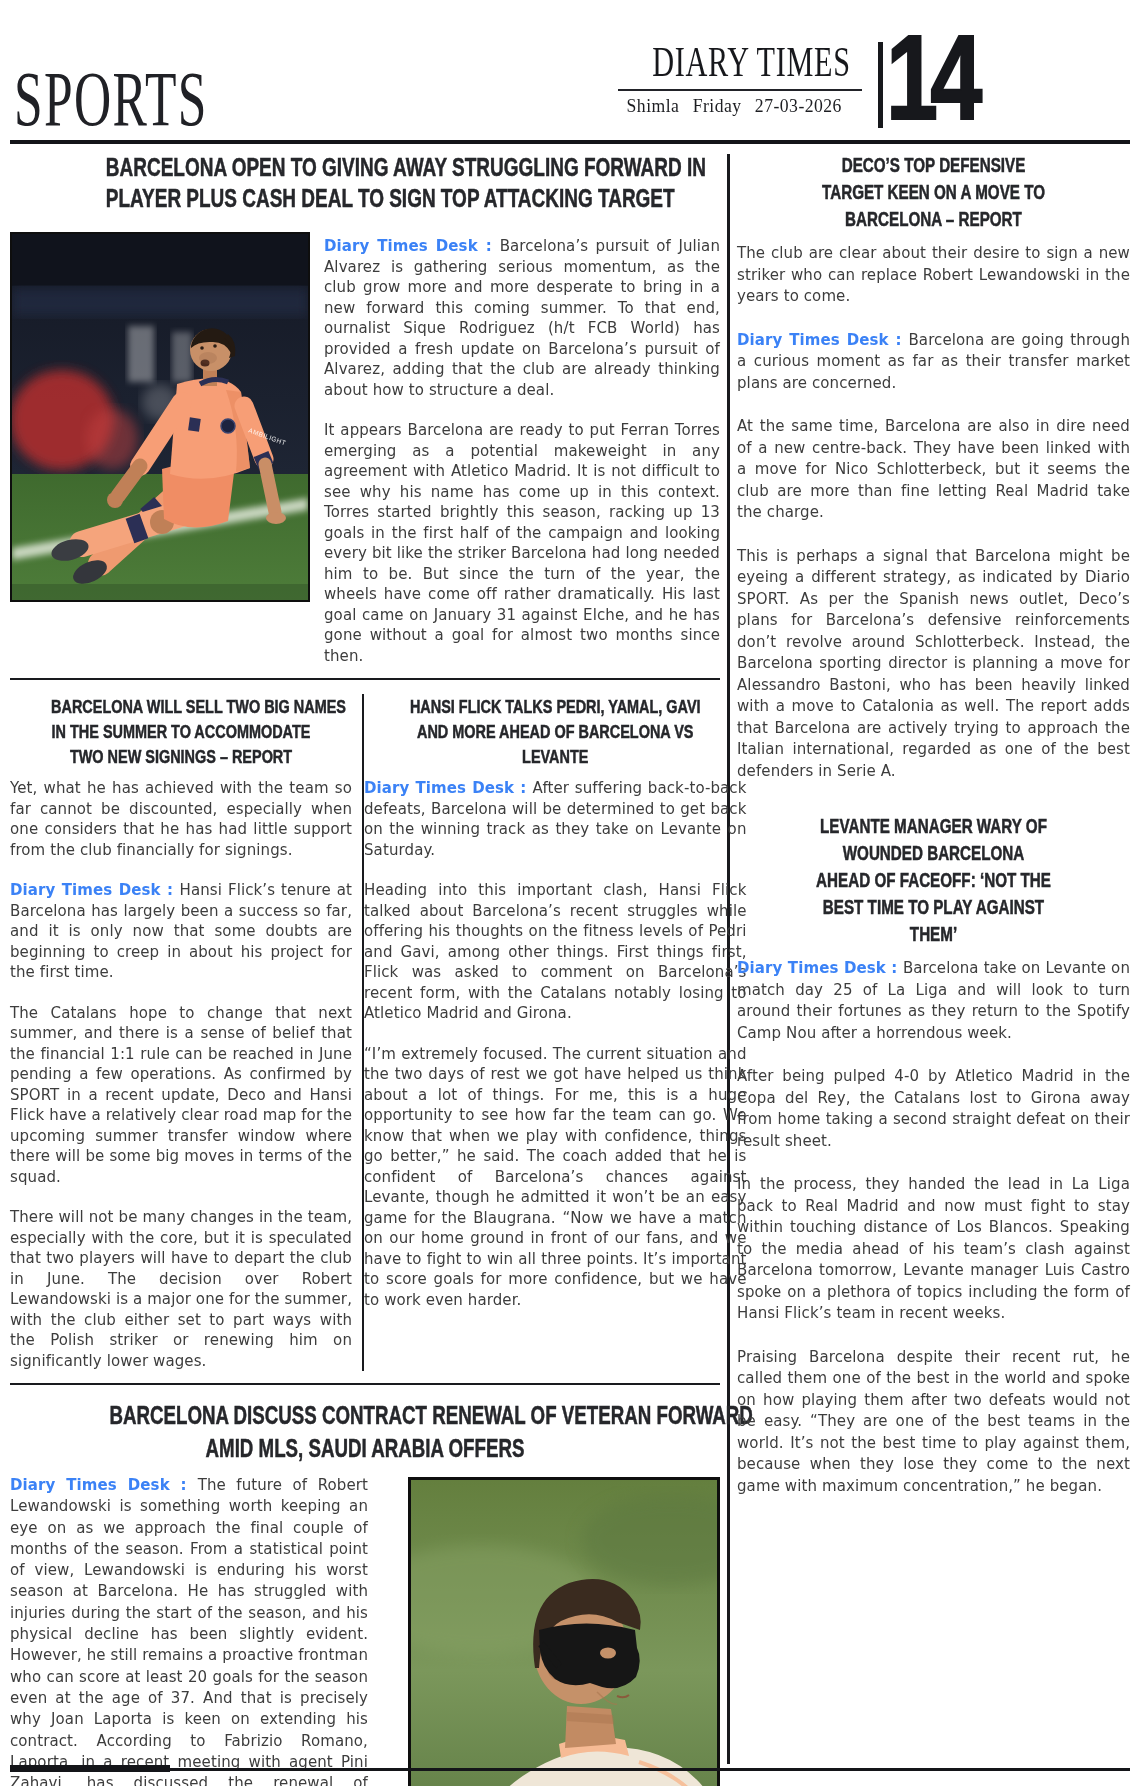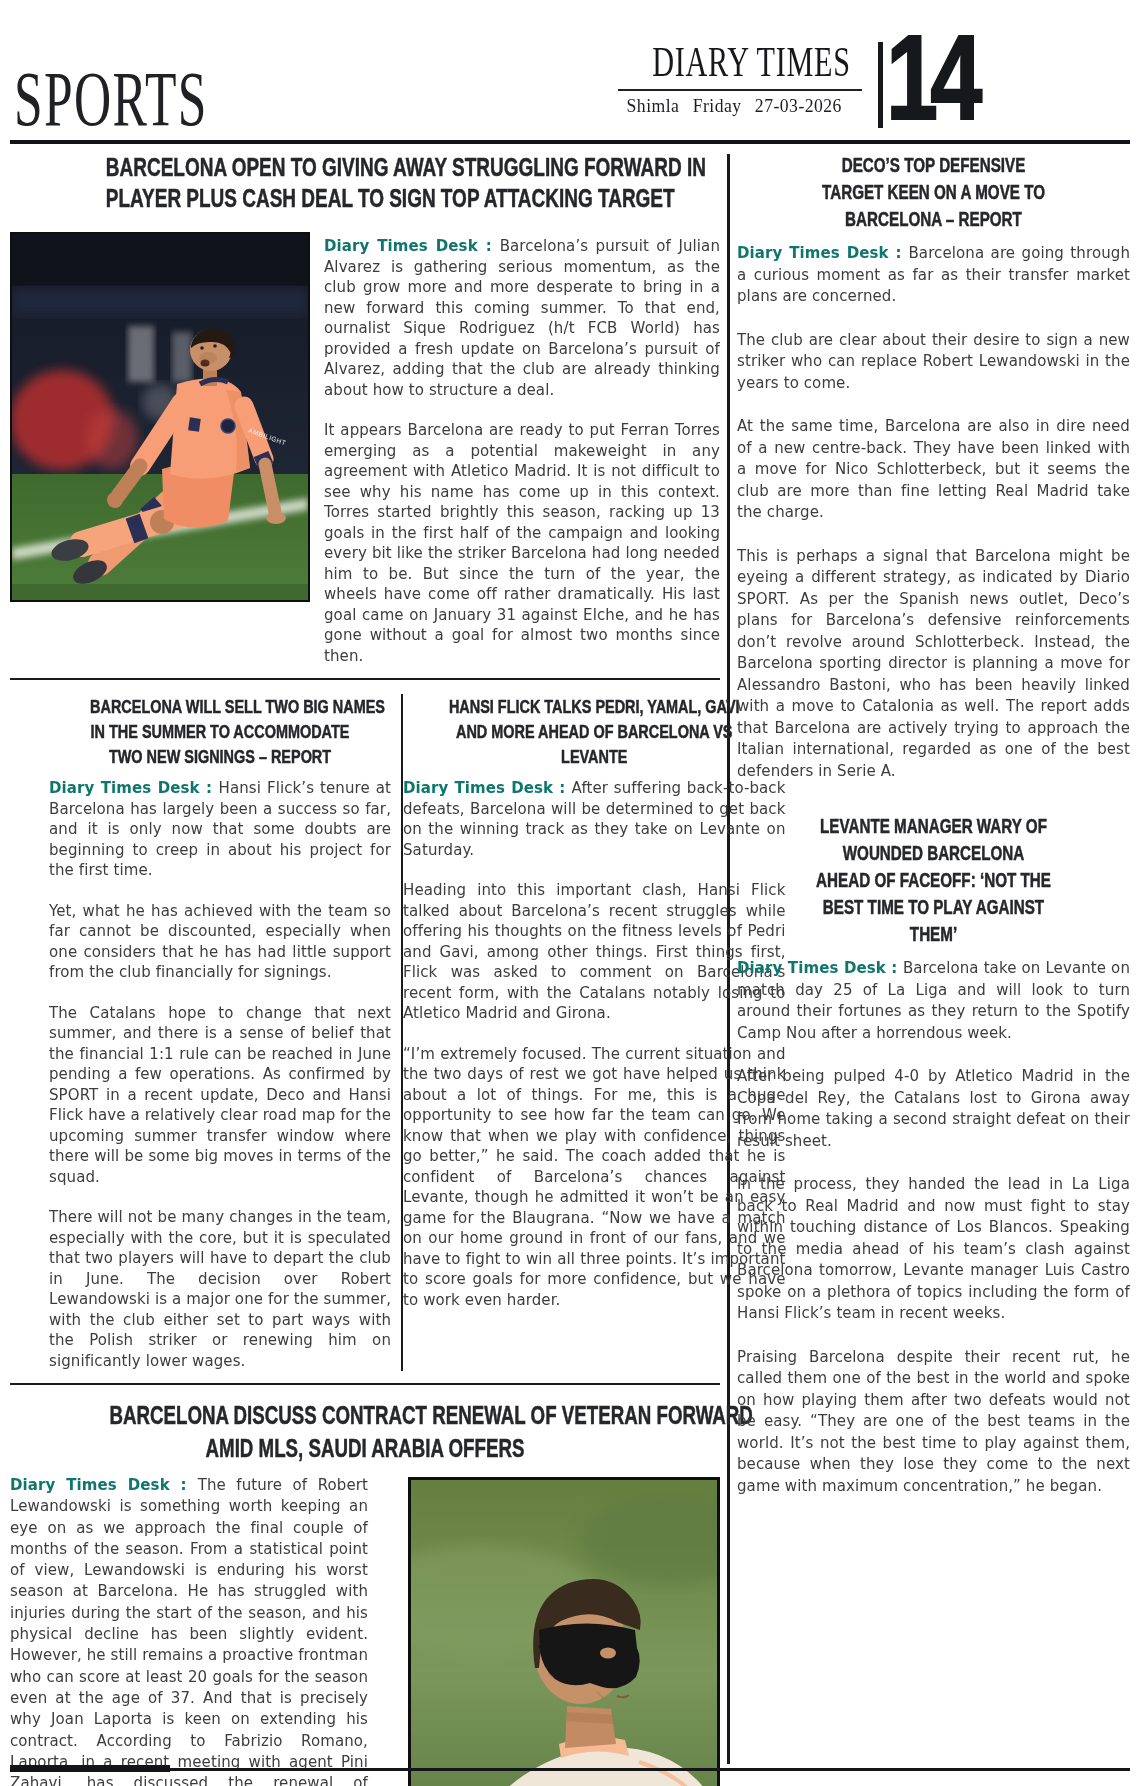"Diary Times Desk :" .desk { color: #0f766e -> #3b82f6 }
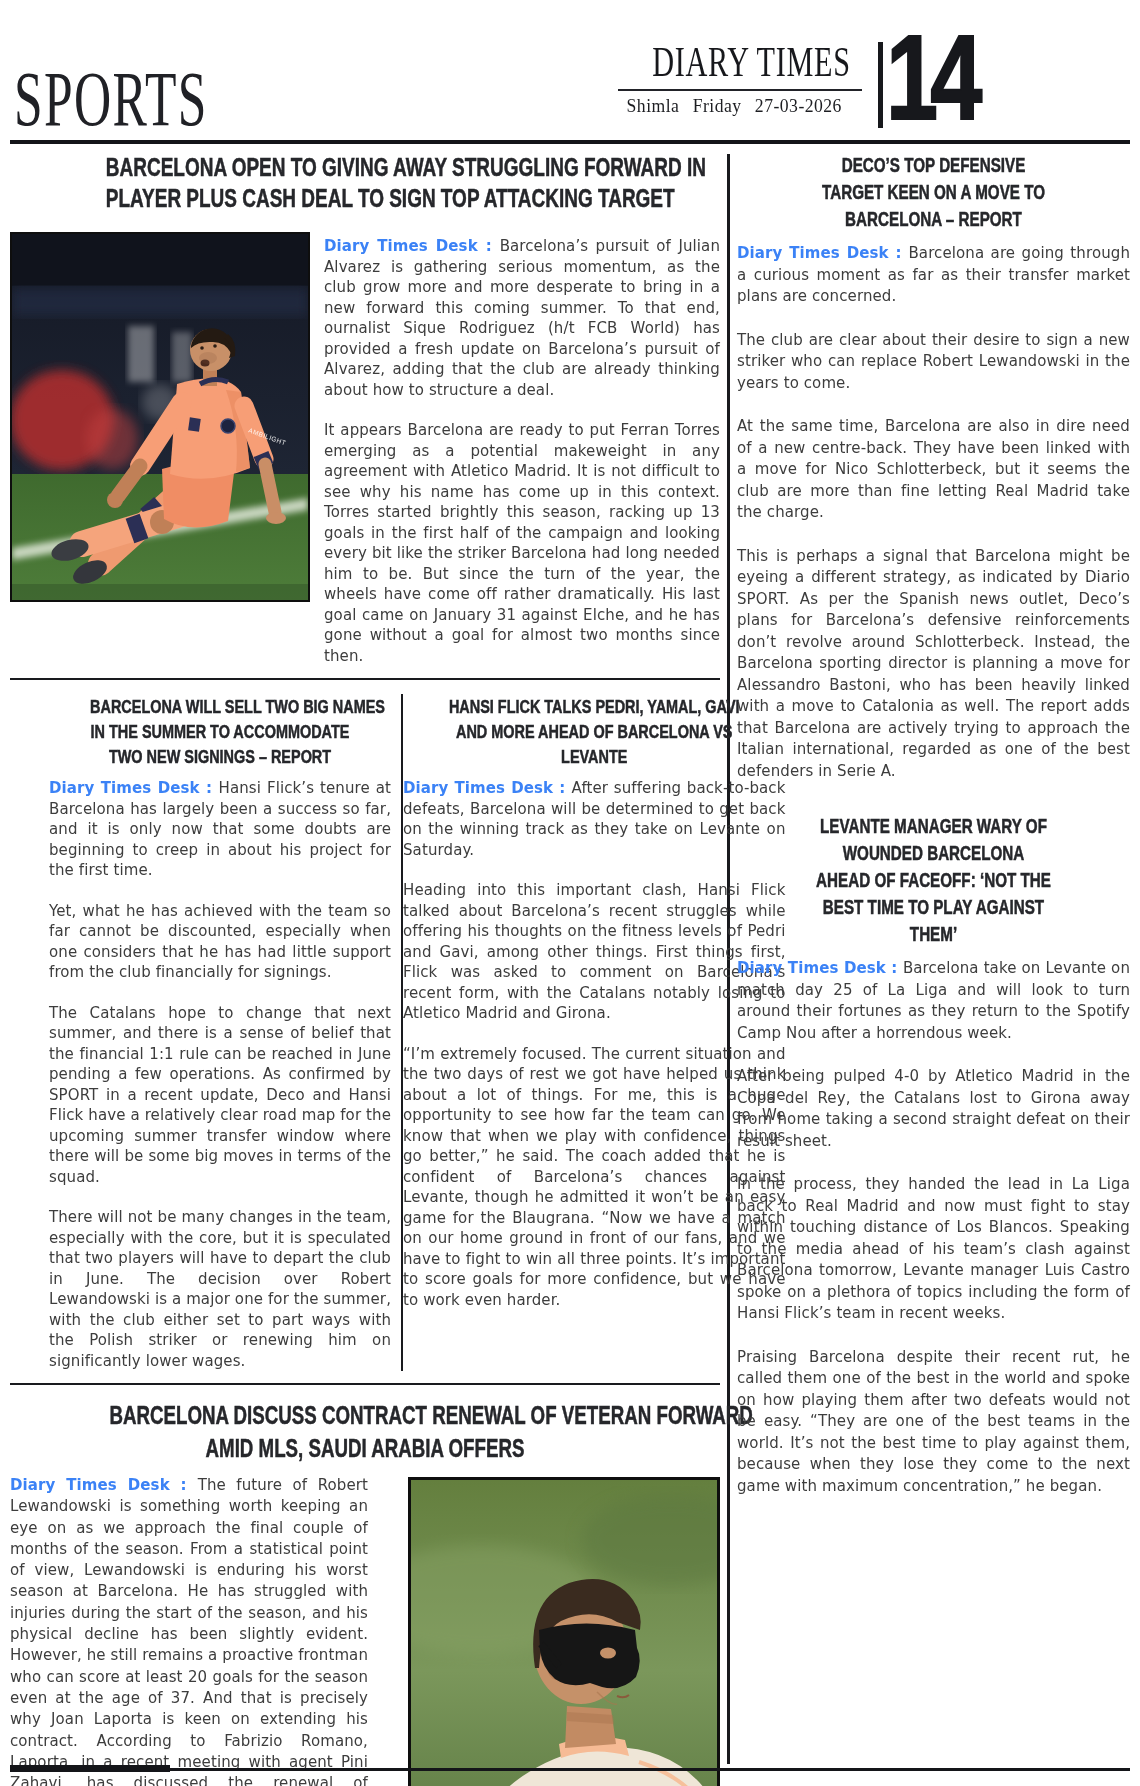"Diary Times Desk : Barcelona are" p { order: before "The club are clear about" -> after "The club are clear about" }
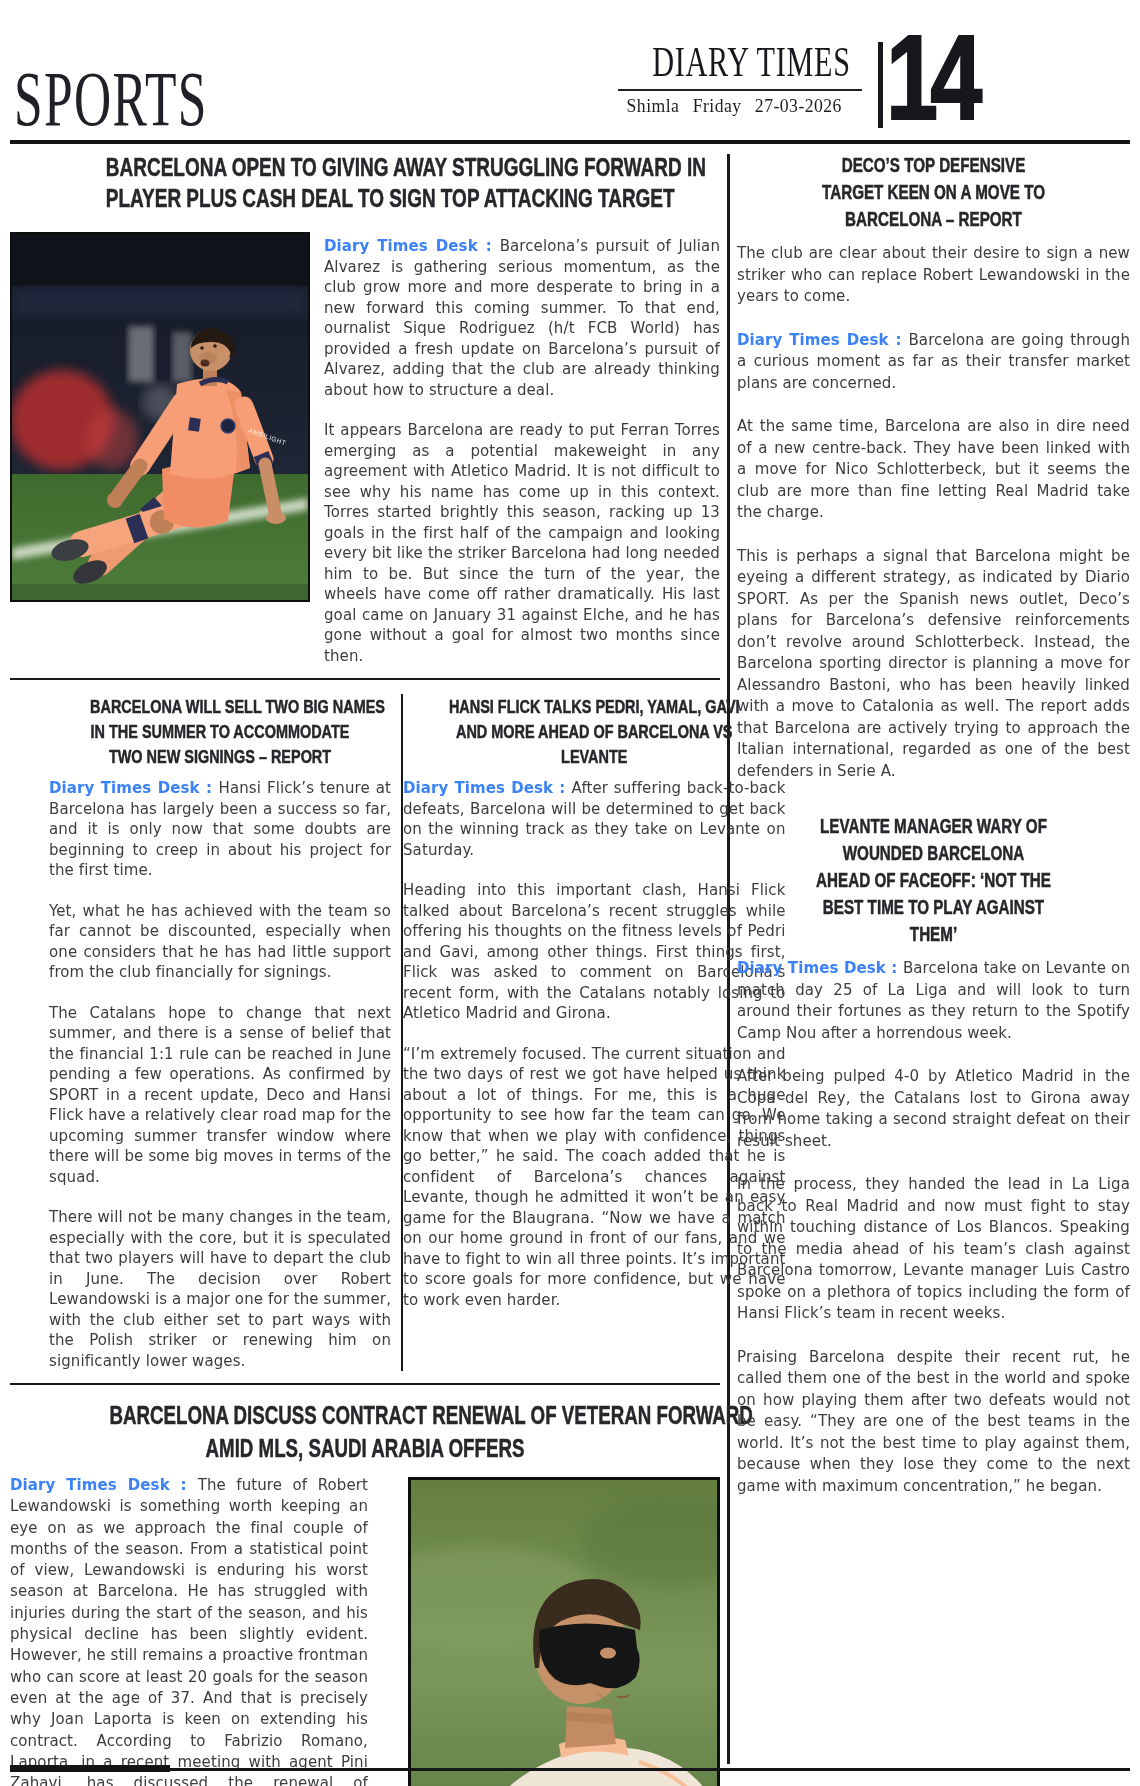"BARCELONA WILL SELL TWO BIG" .mid-row { margin-left: 39px -> none }
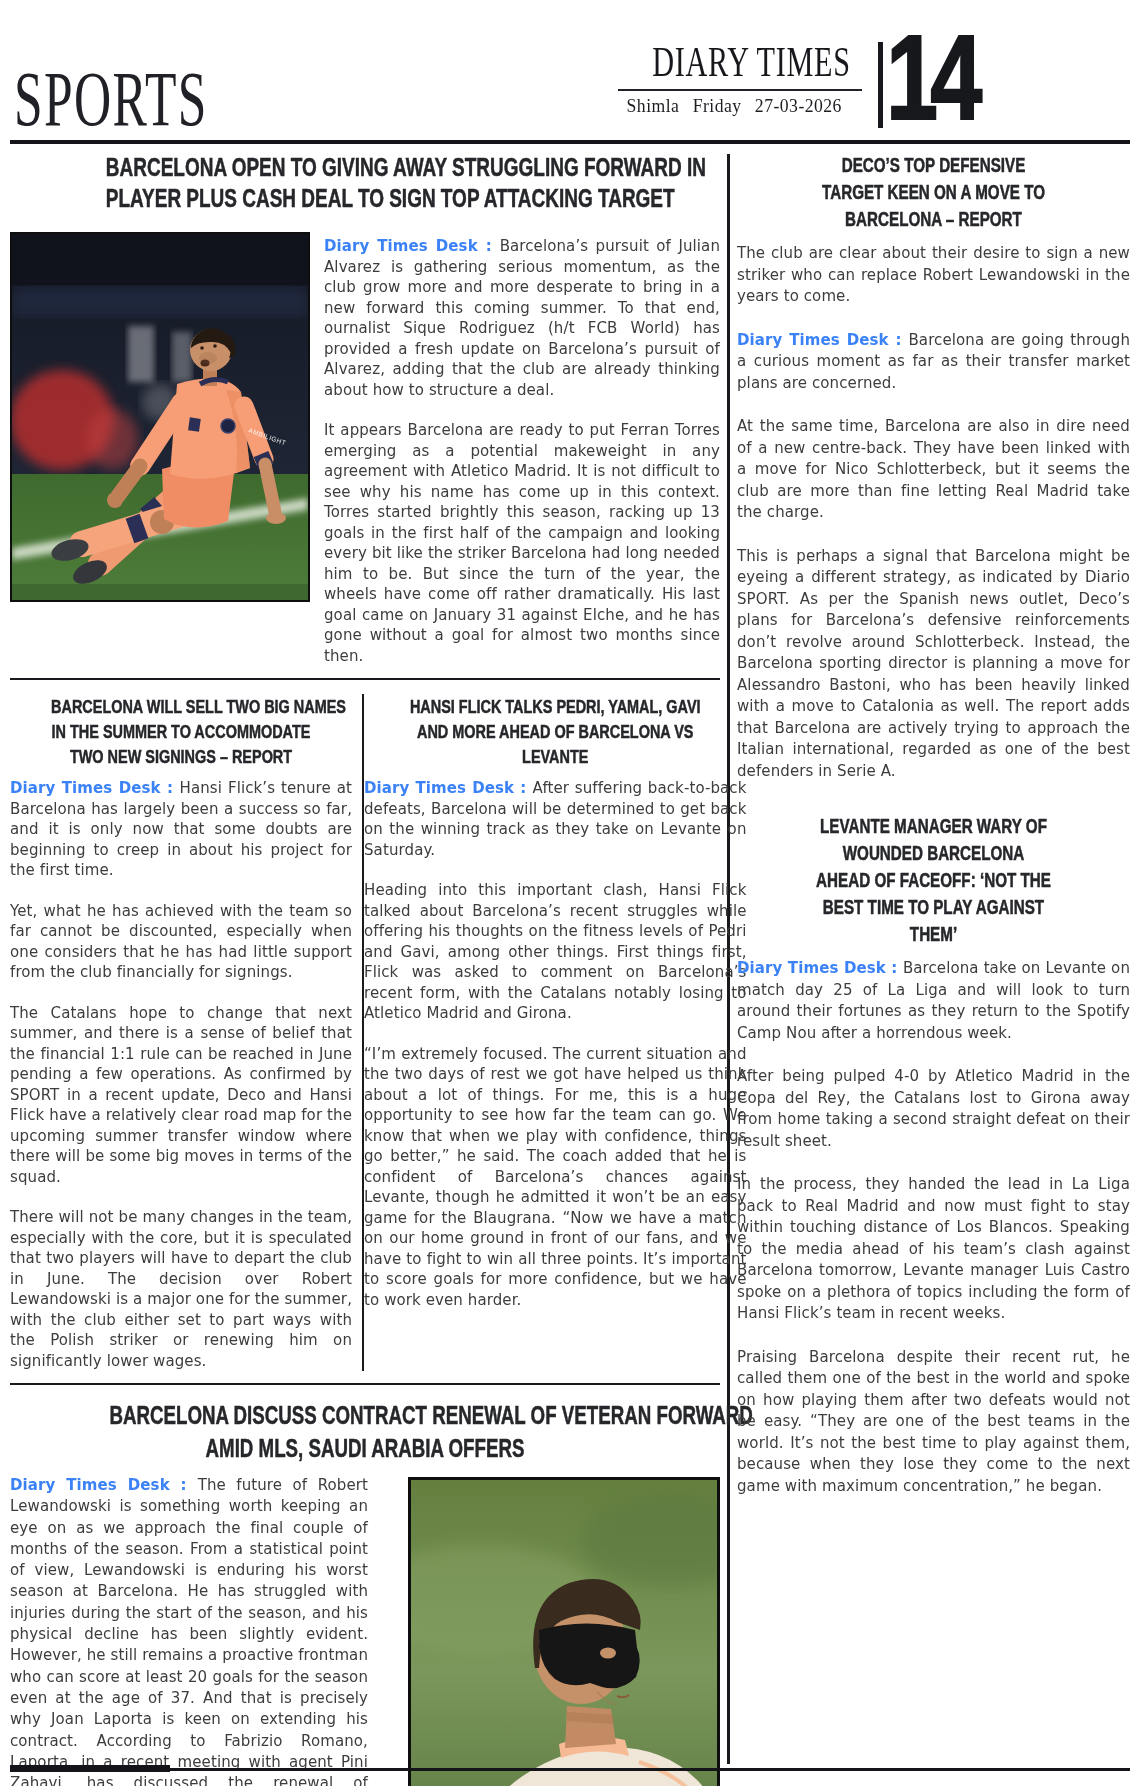"Diary Times Desk : Hansi" p { order: before "Yet, what he has achieved" -> after "Yet, what he has achieved" }
